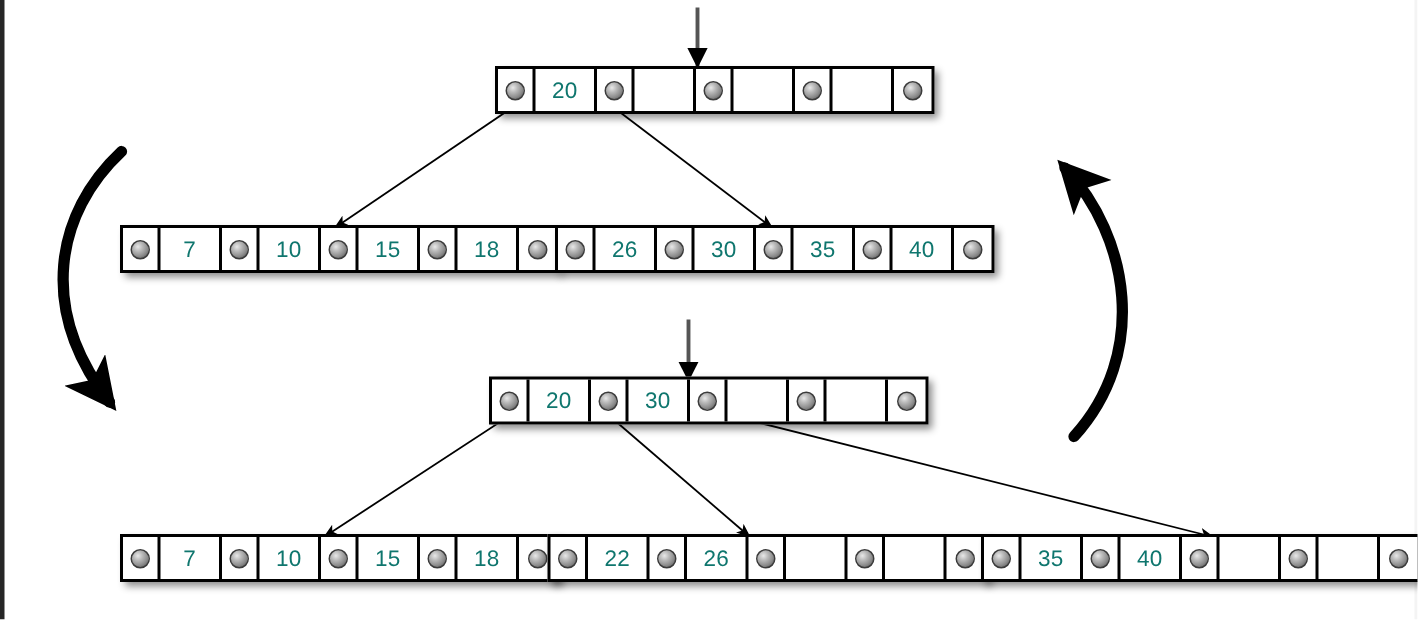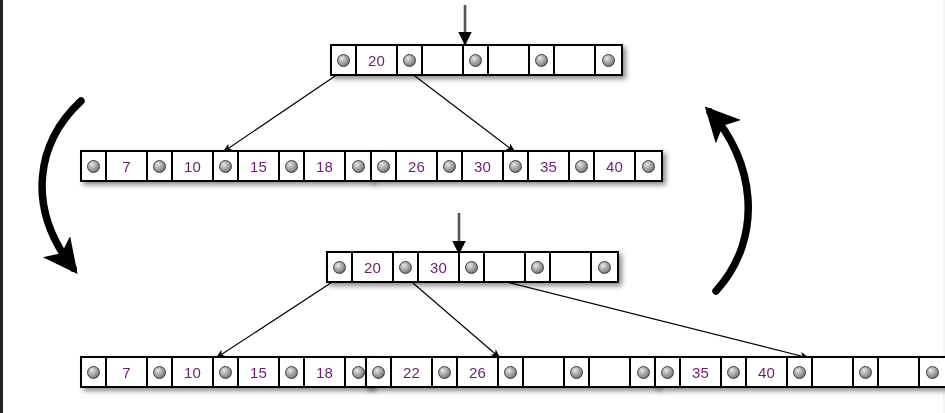"20" .cell.key { color: #701a75 -> #0f766e }
